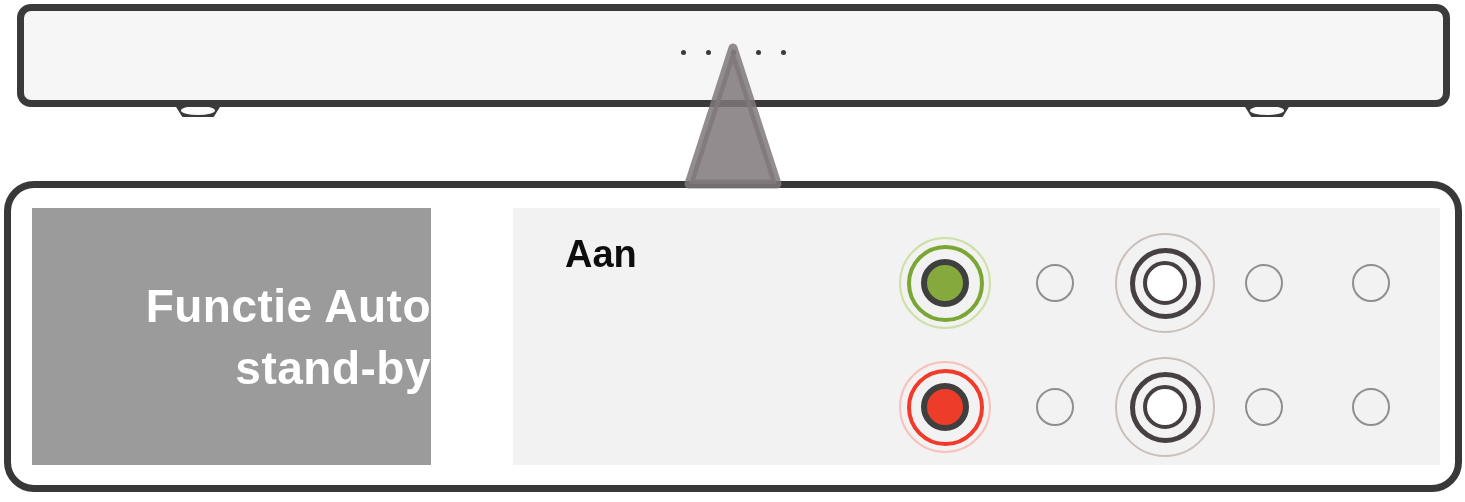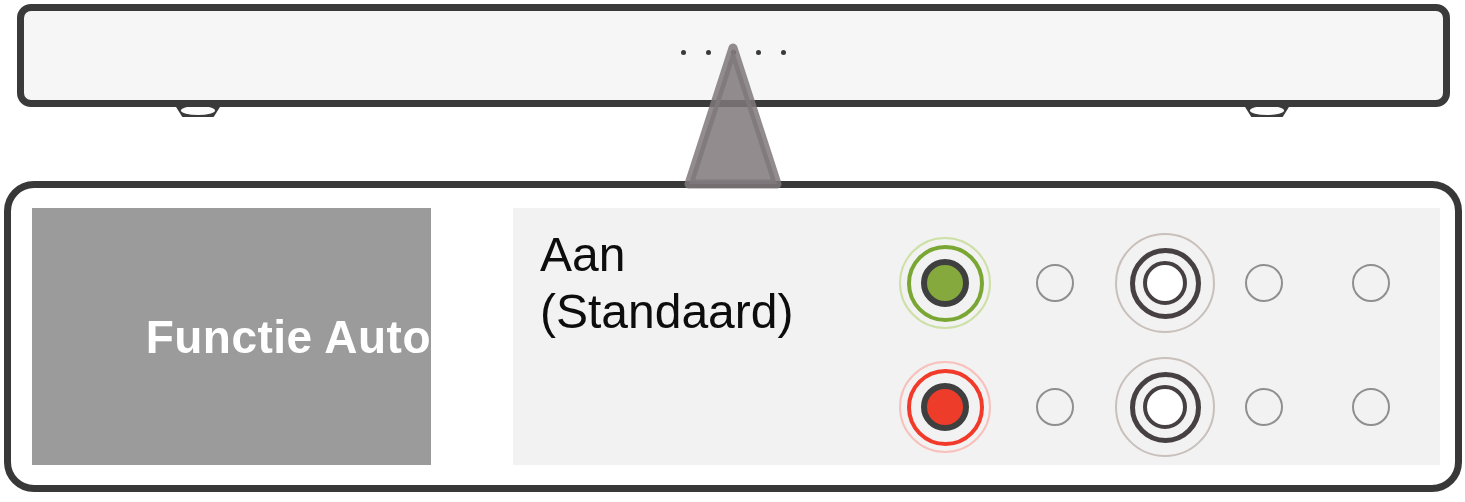"Aan" .option-label { font-size: 48px -> 38px; font-weight: none -> bold; left: 540px -> 565px }
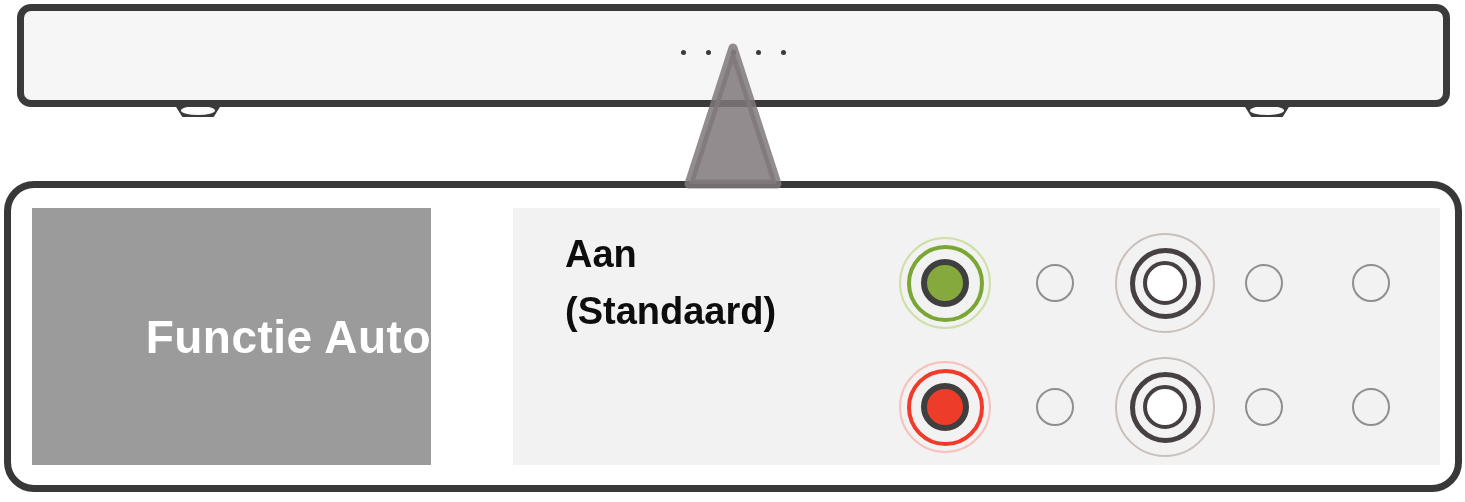"(Standaard)" div { html: <div>(Standaard)</div> -> none }
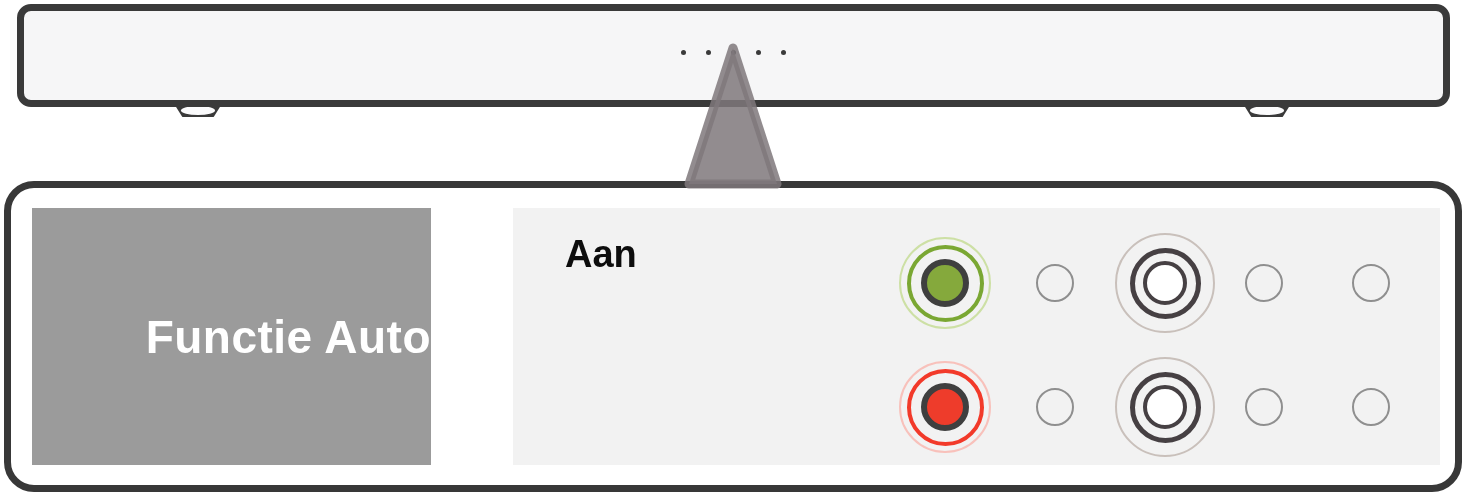"stand-by" div.header-line { html: none -> <div>stand-by</div> }
